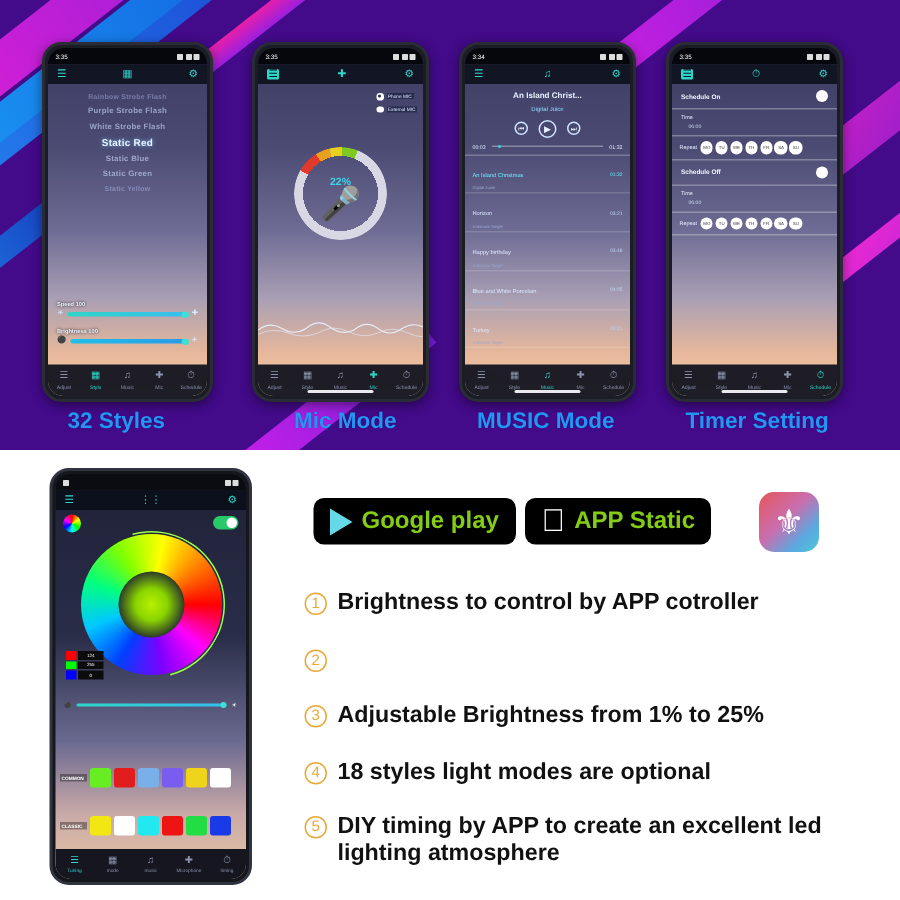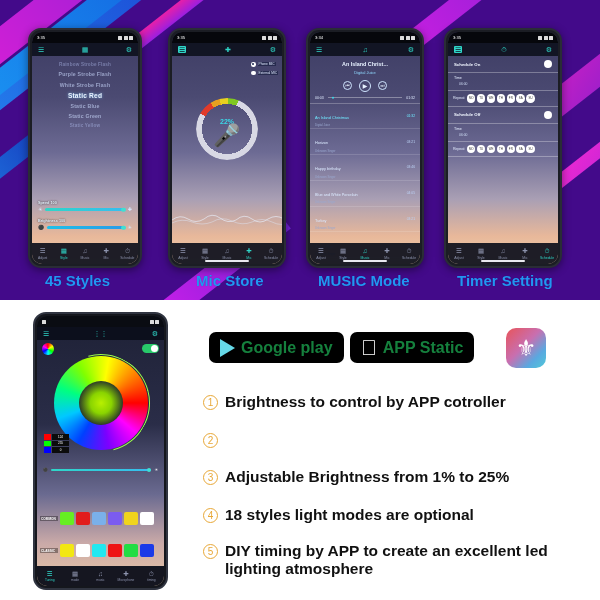"45 Styles" div.caption { text: 45 -> 32 }
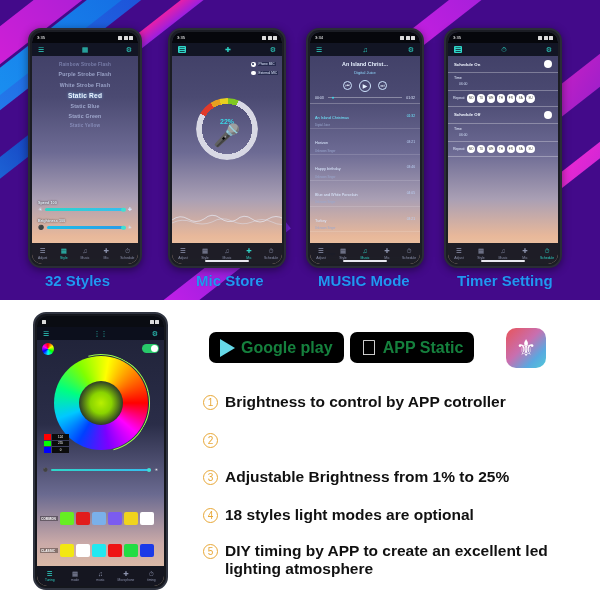"Mic Store" div.caption { text: Store -> Mode }
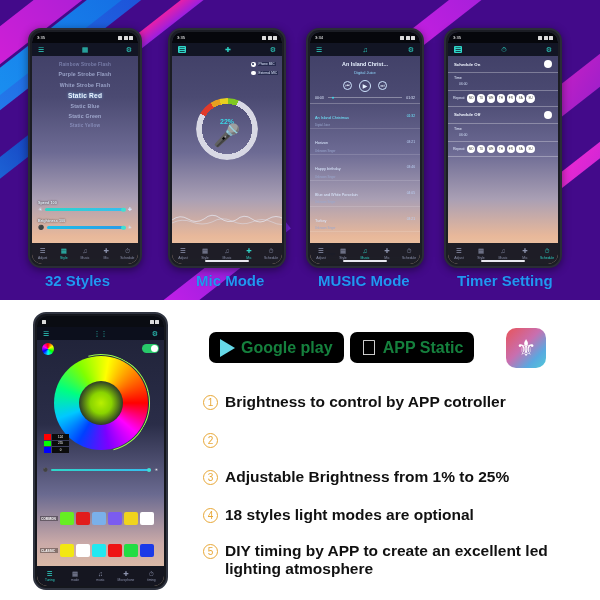"Google play" .store-badge .lbl { color: #15803d -> #84cc16 }
